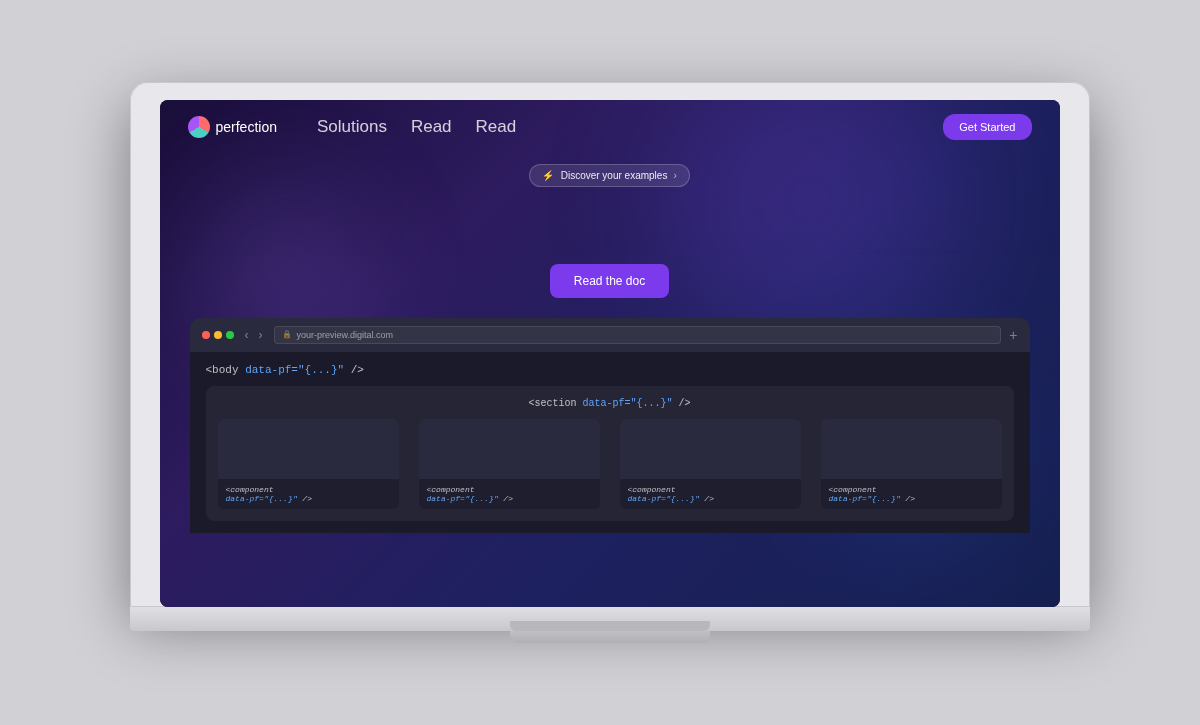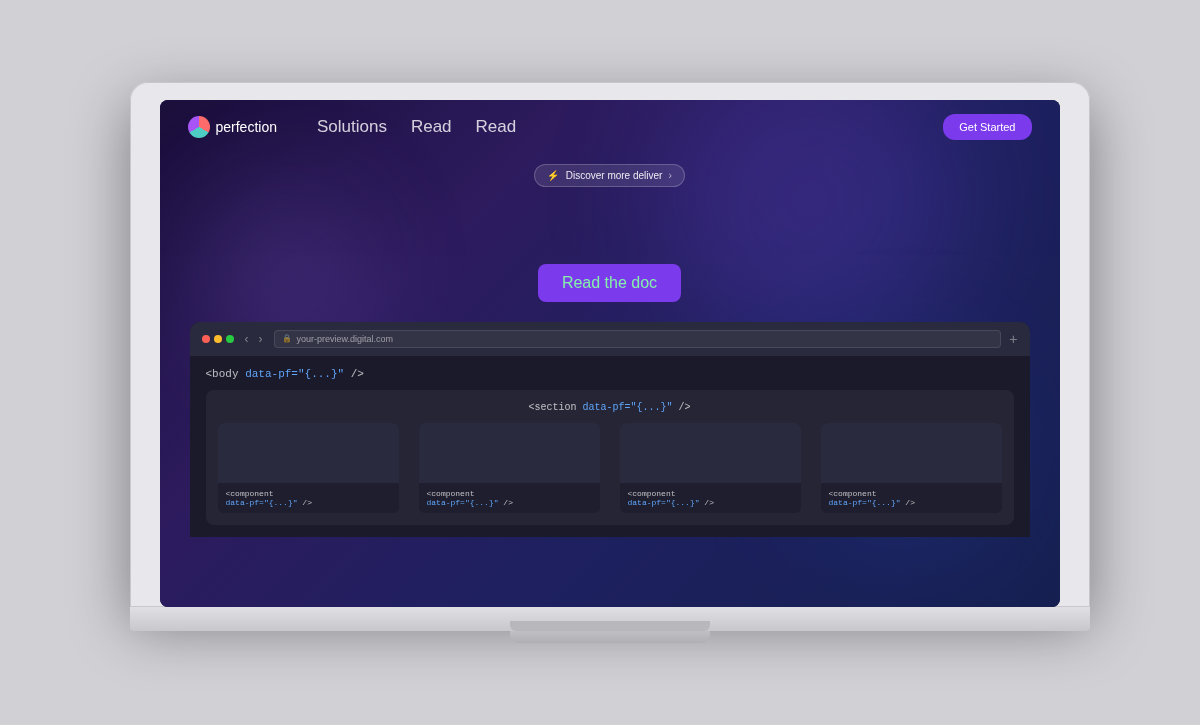"Discover more deliver" span { text: more deliver -> your examples }
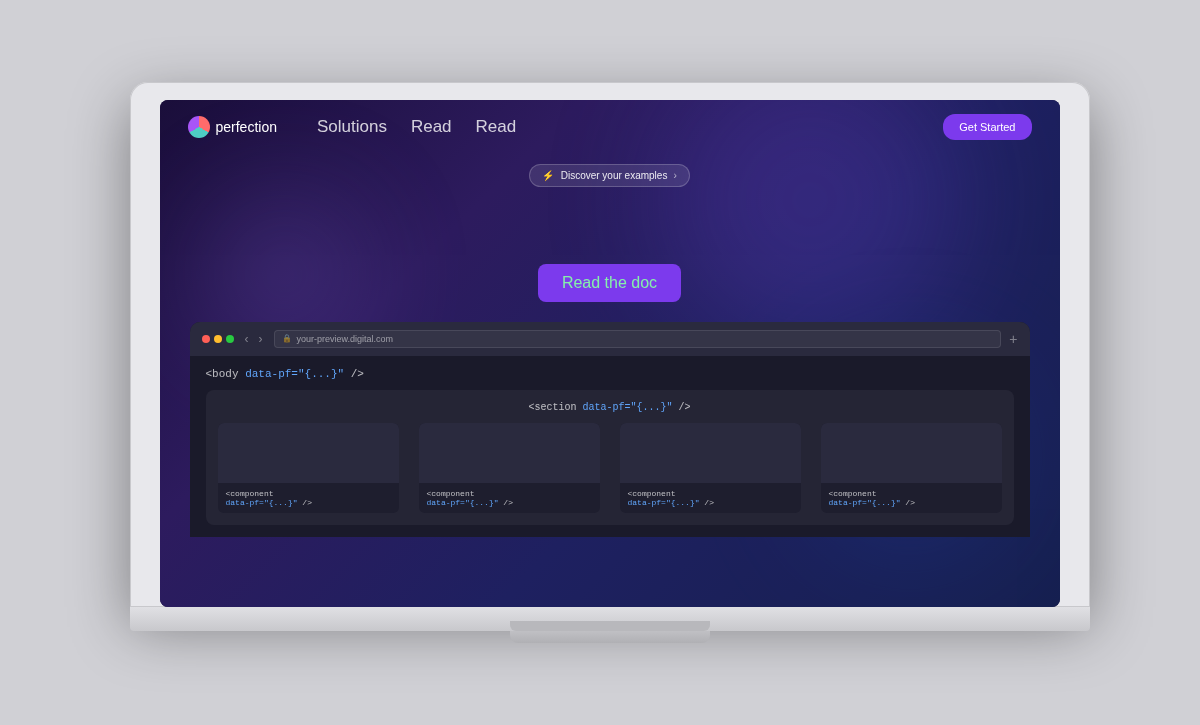"Read the doc" .hero-cta { color: #86efac -> #ffffff; font-size: 16px -> 12px }
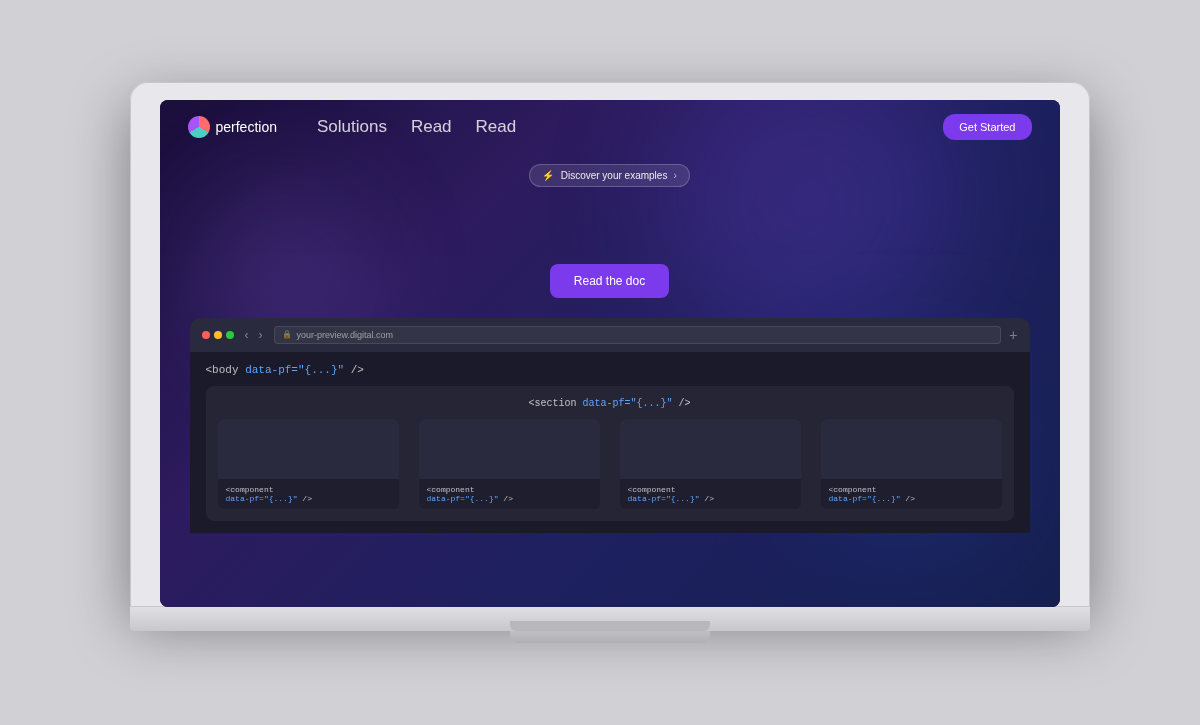"<component" .component-cards { font-style: none -> italic }
